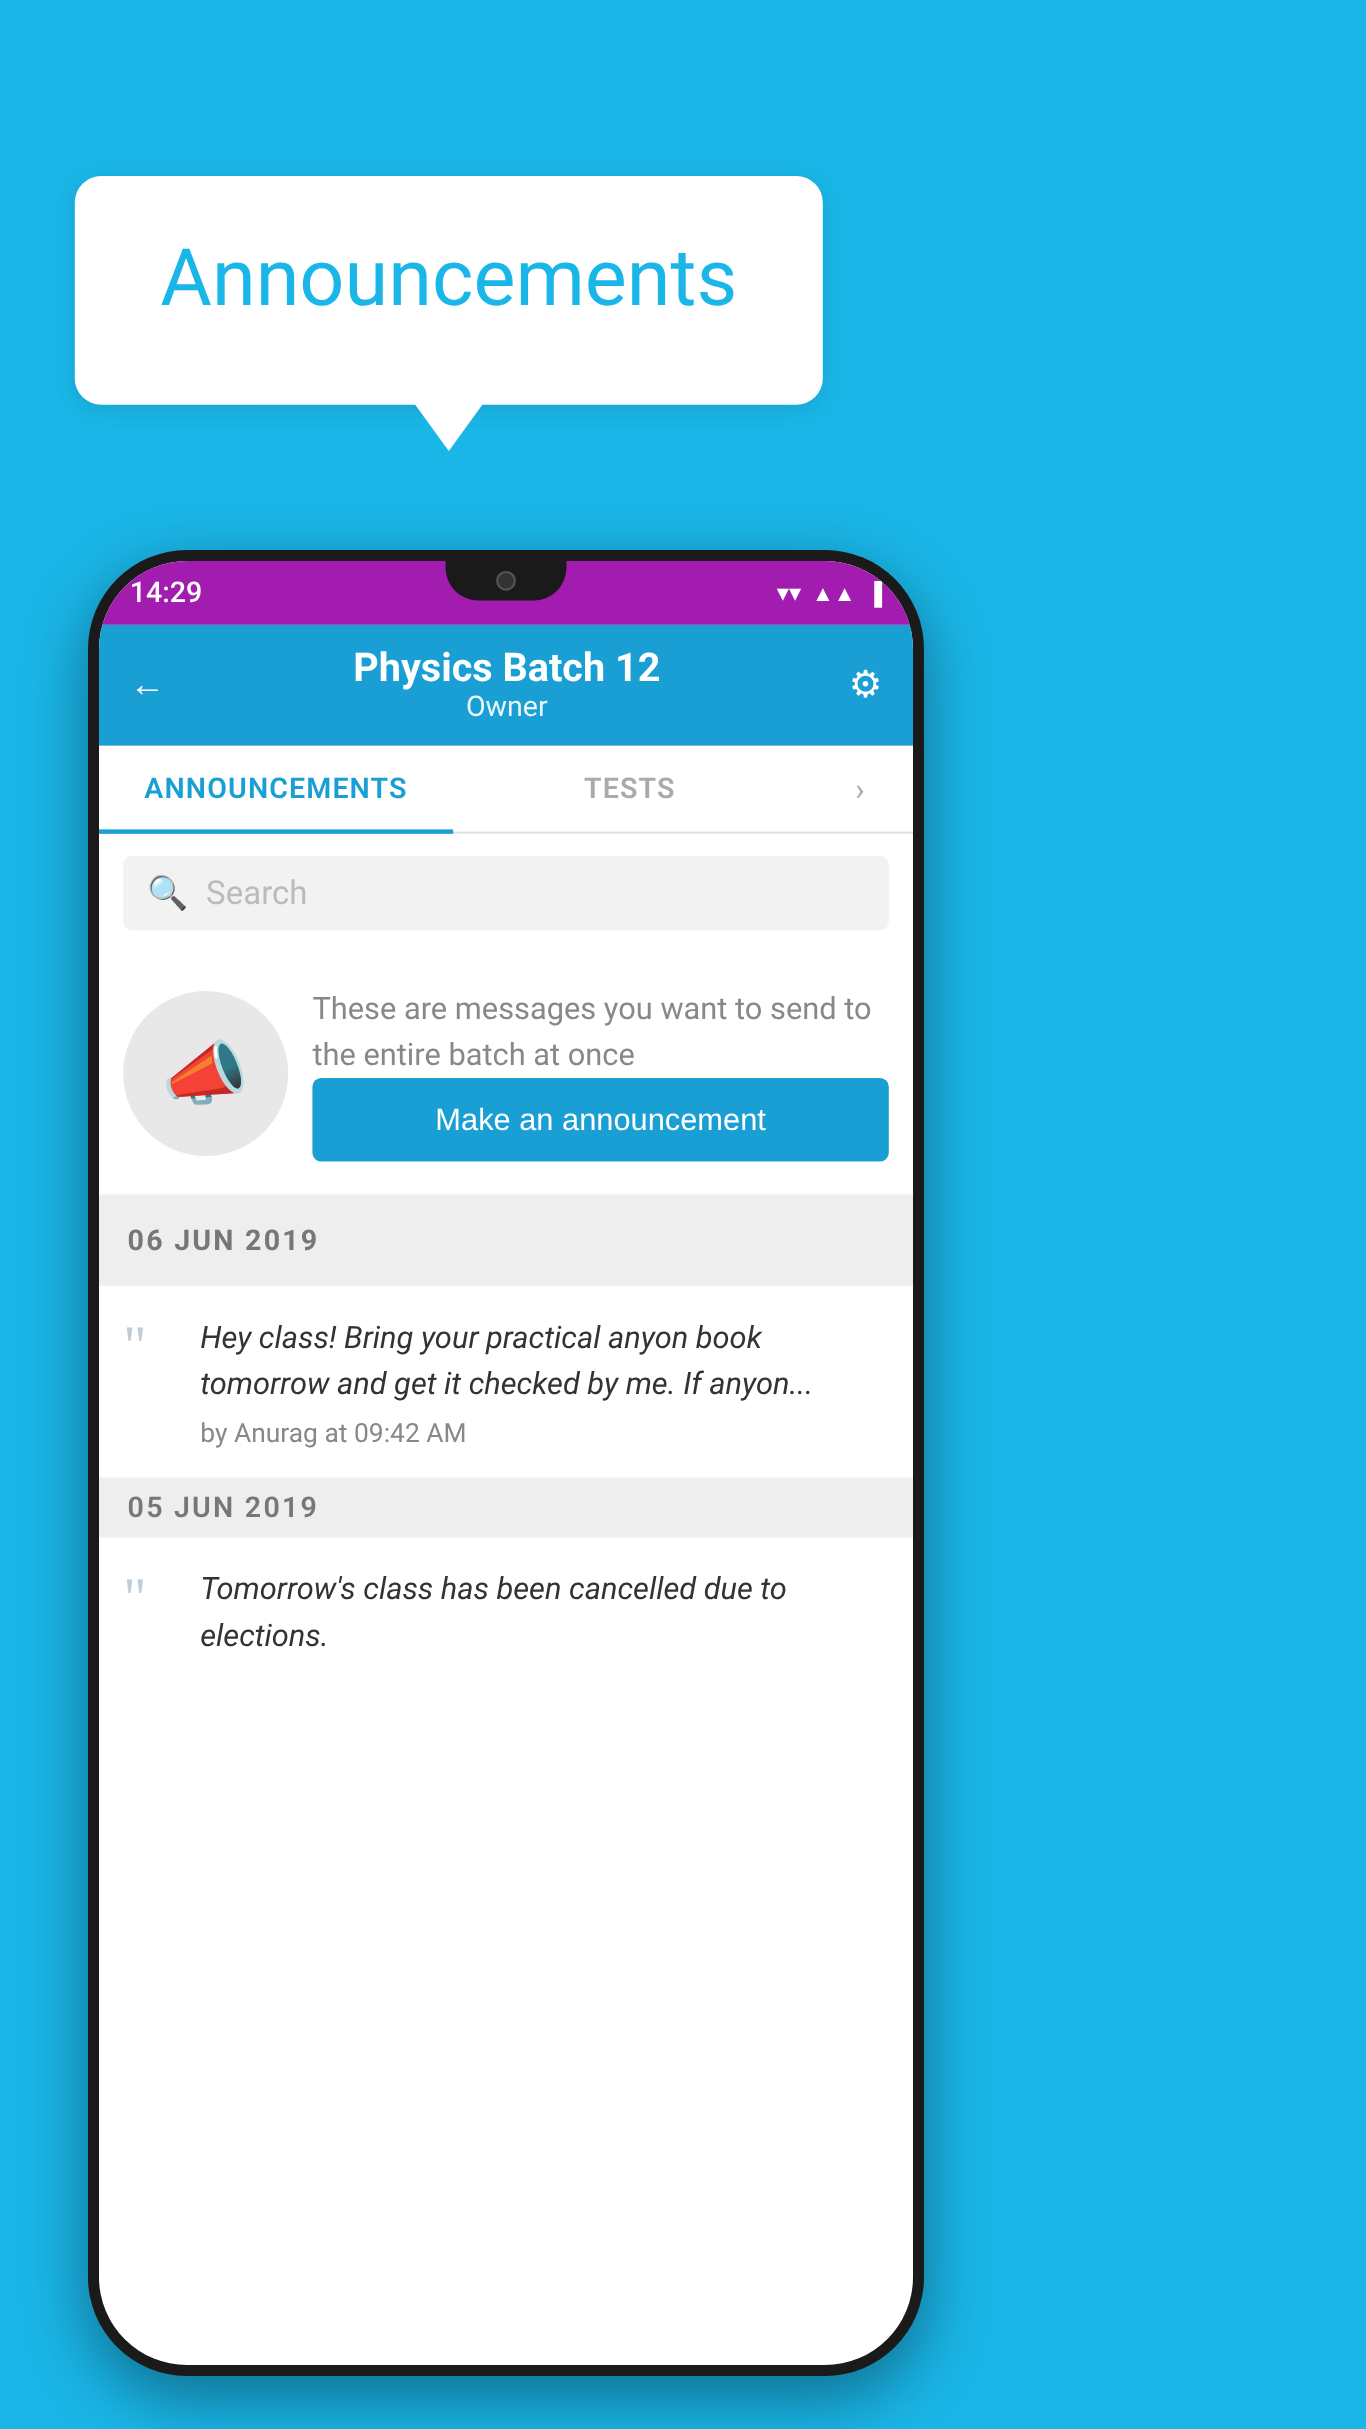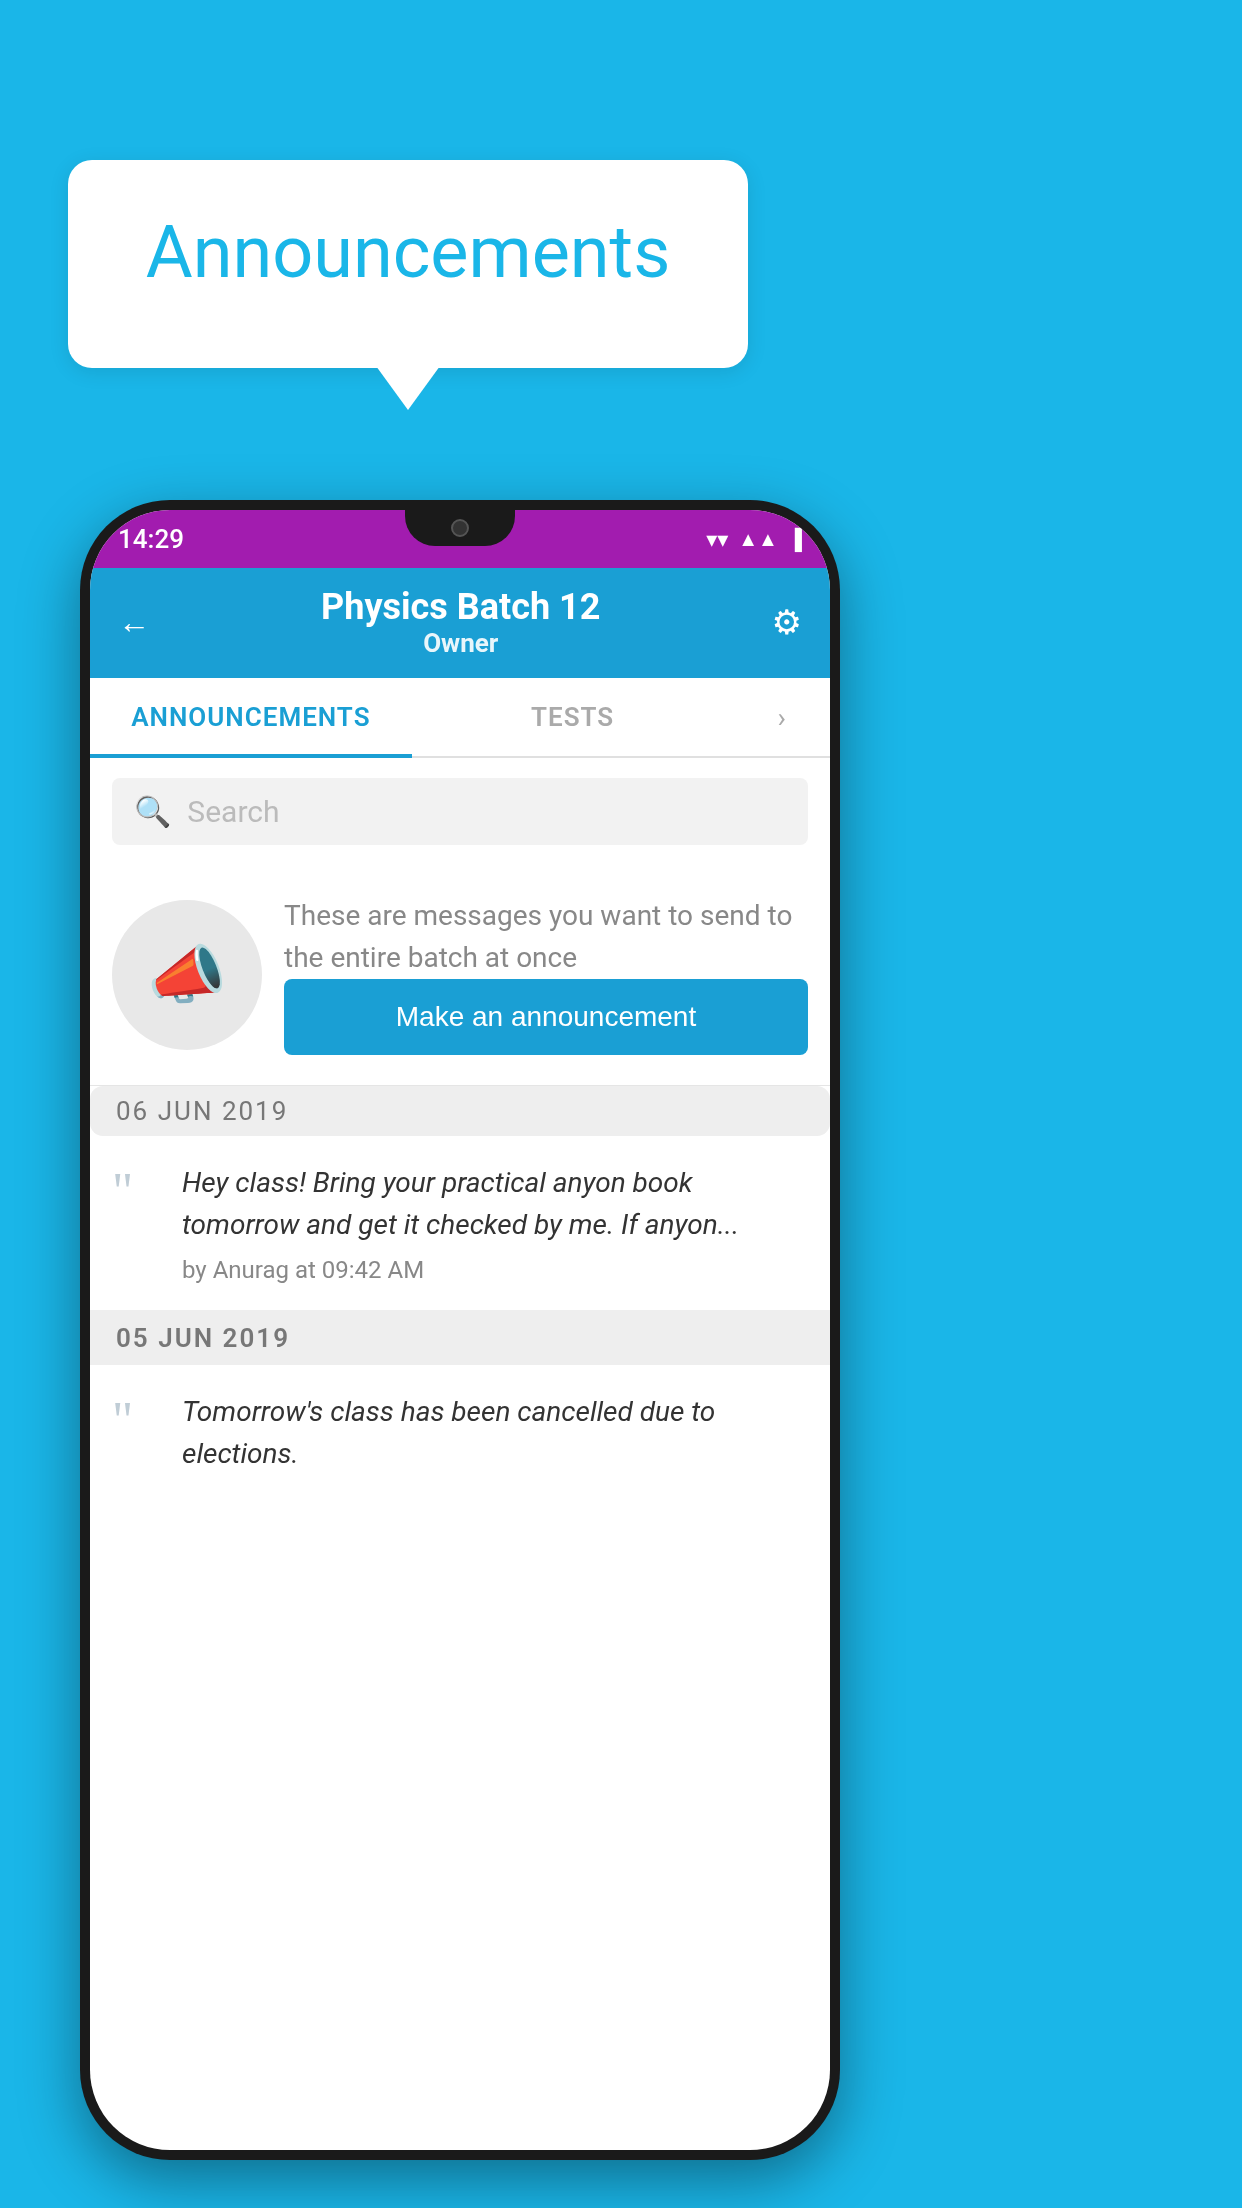"Owner" .header-subtitle { font-weight: 700 -> 400 }
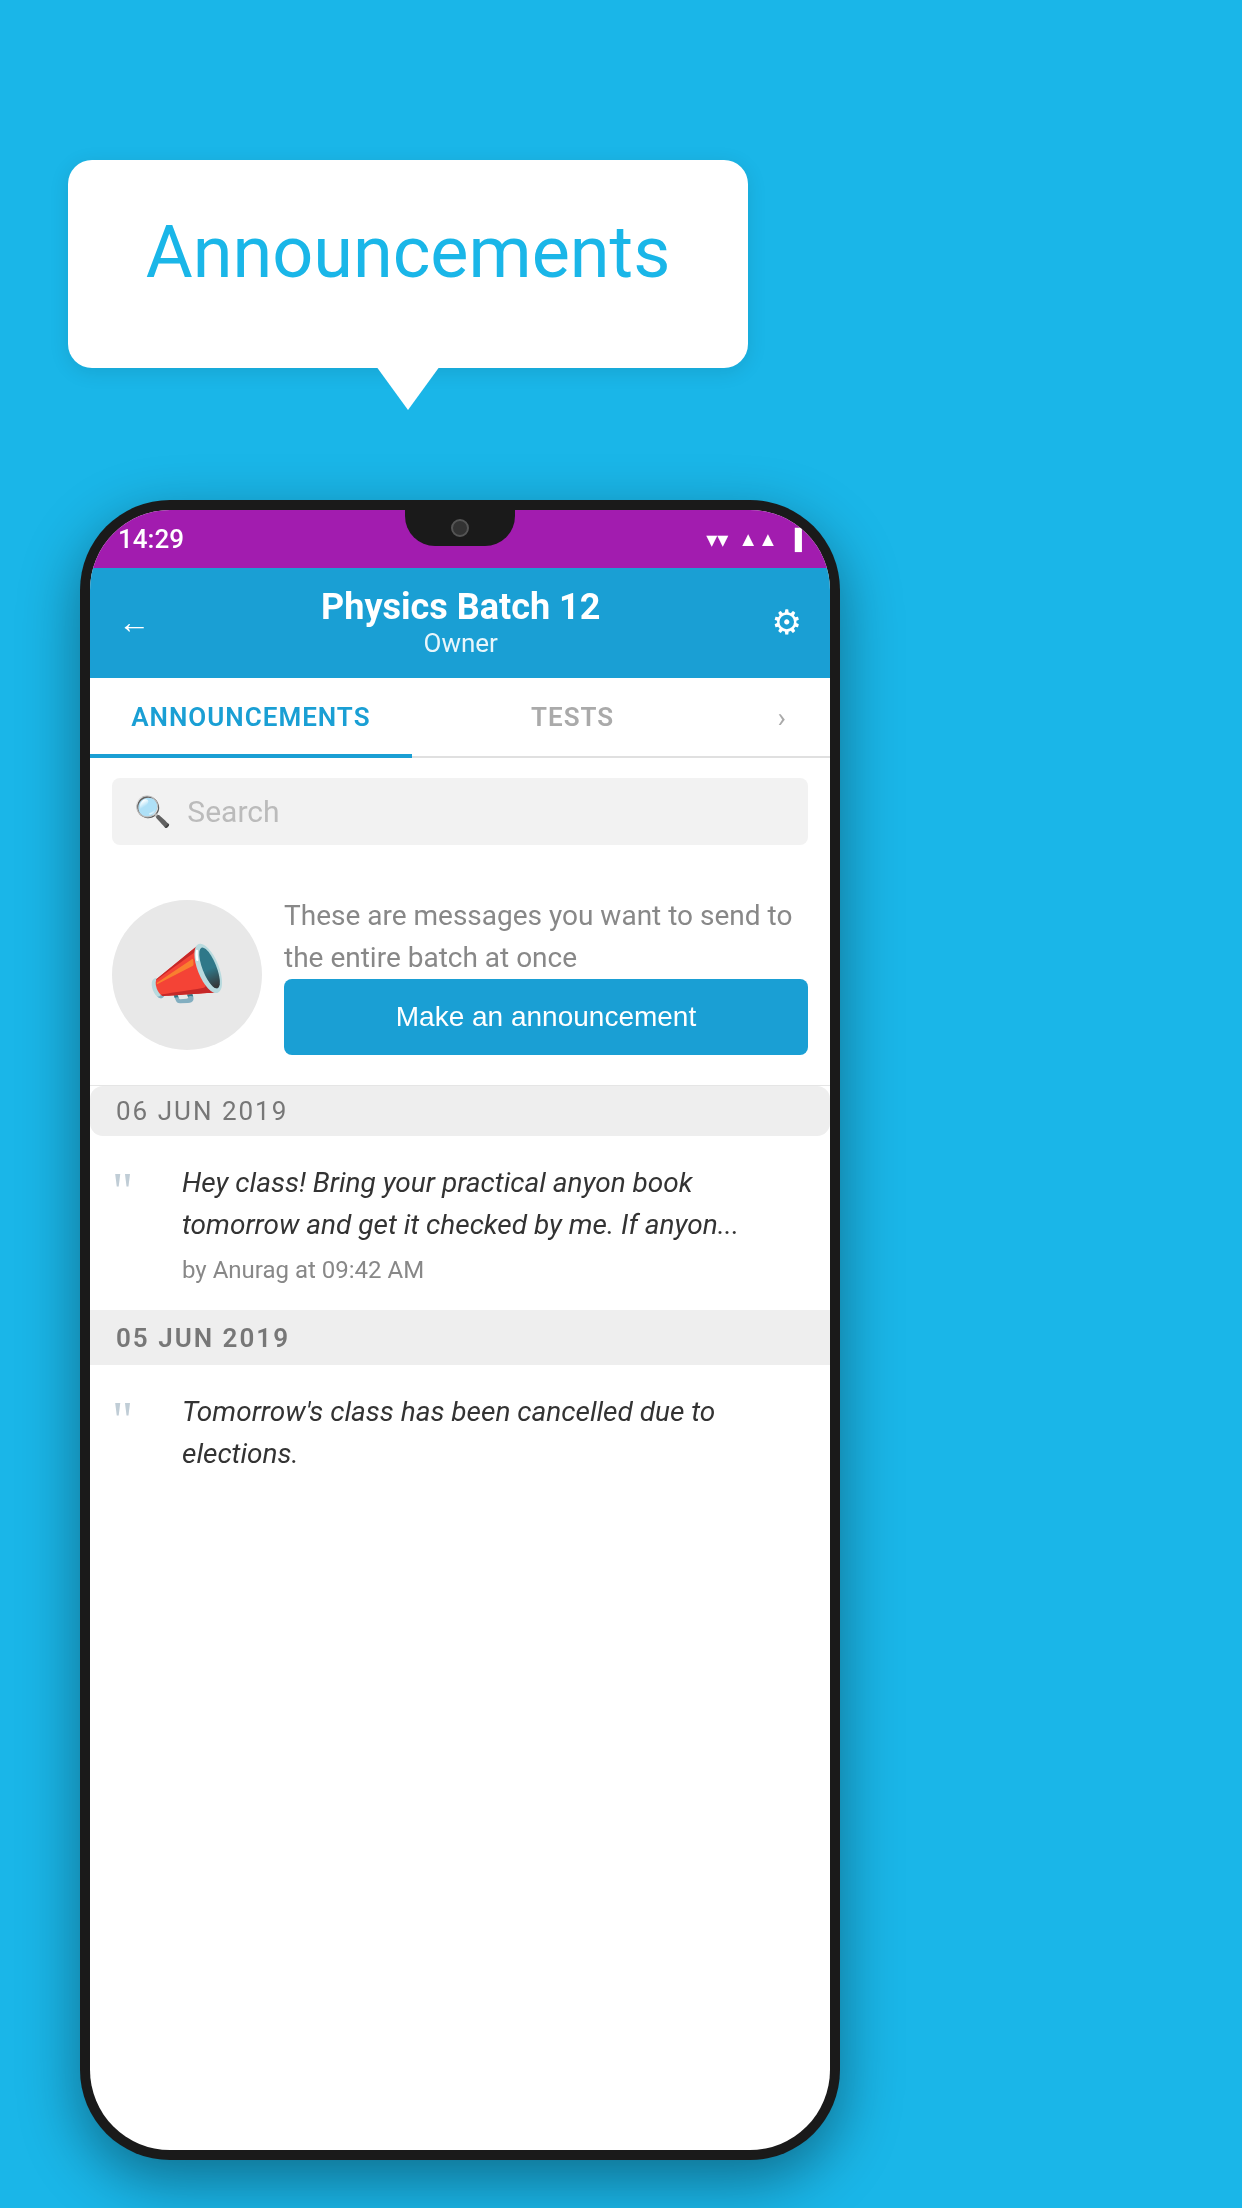"06 JUN 2019" .date-separator { border-radius: 13px -> none; font-weight: 400 -> 700; padding: 10px 26px -> 26px 26px }
